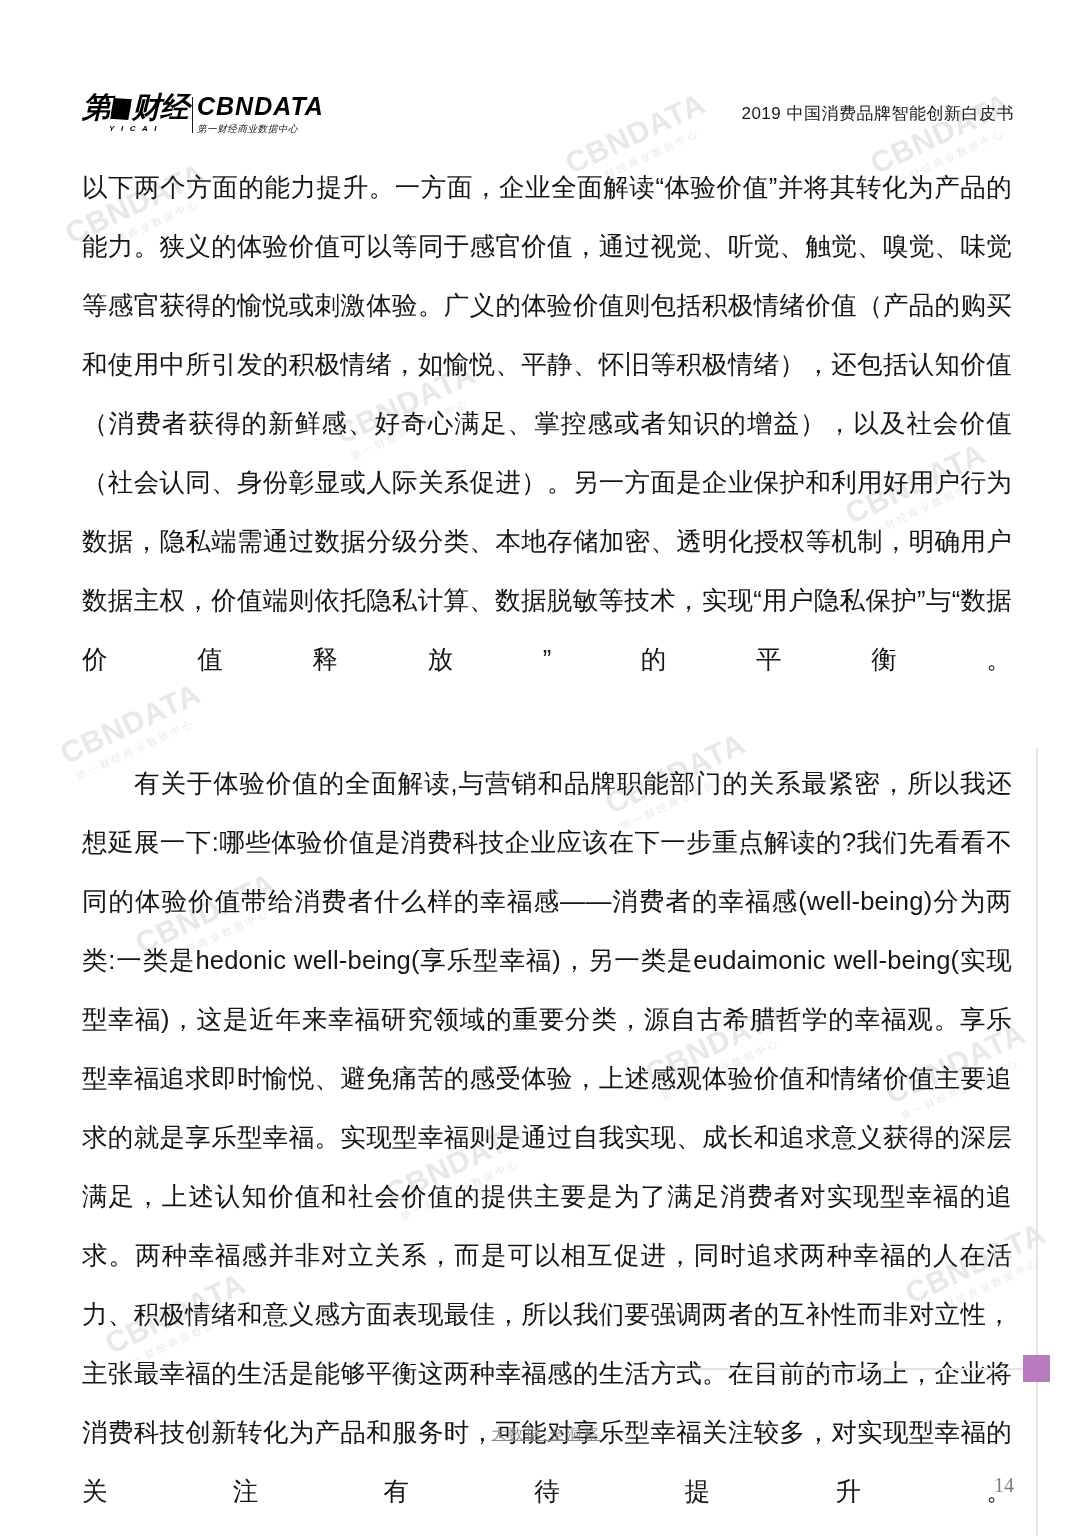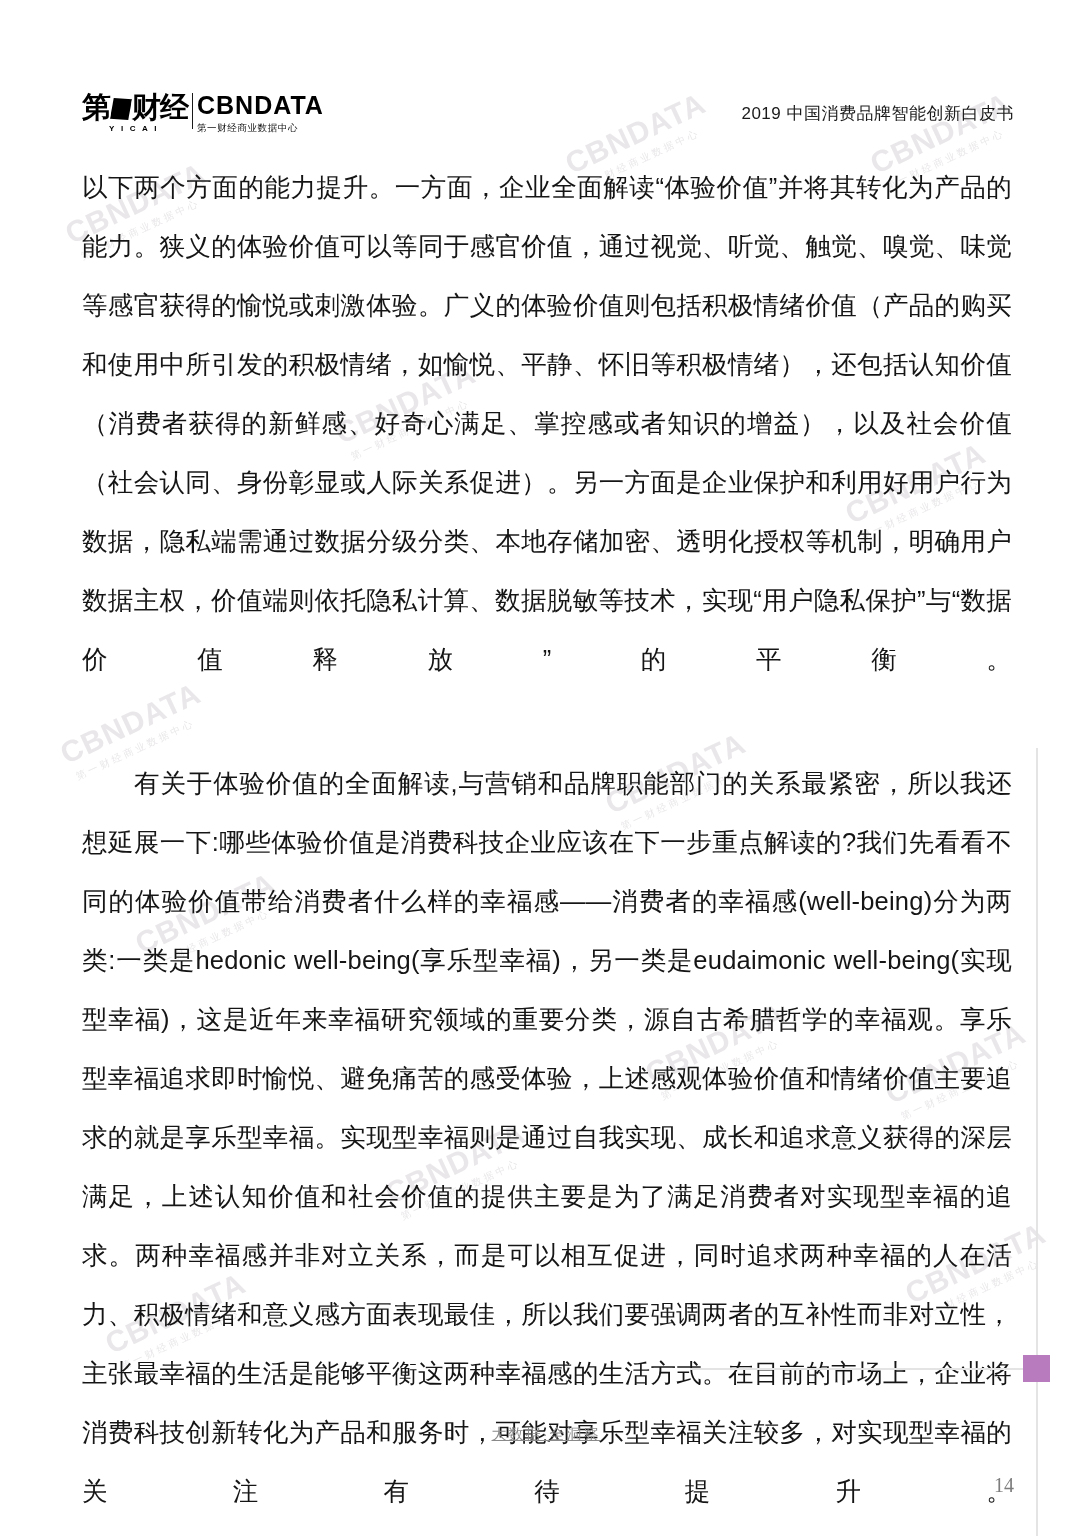"第 财经" .brand-block { align-items: flex-start -> flex-end; font-style: none -> italic }
